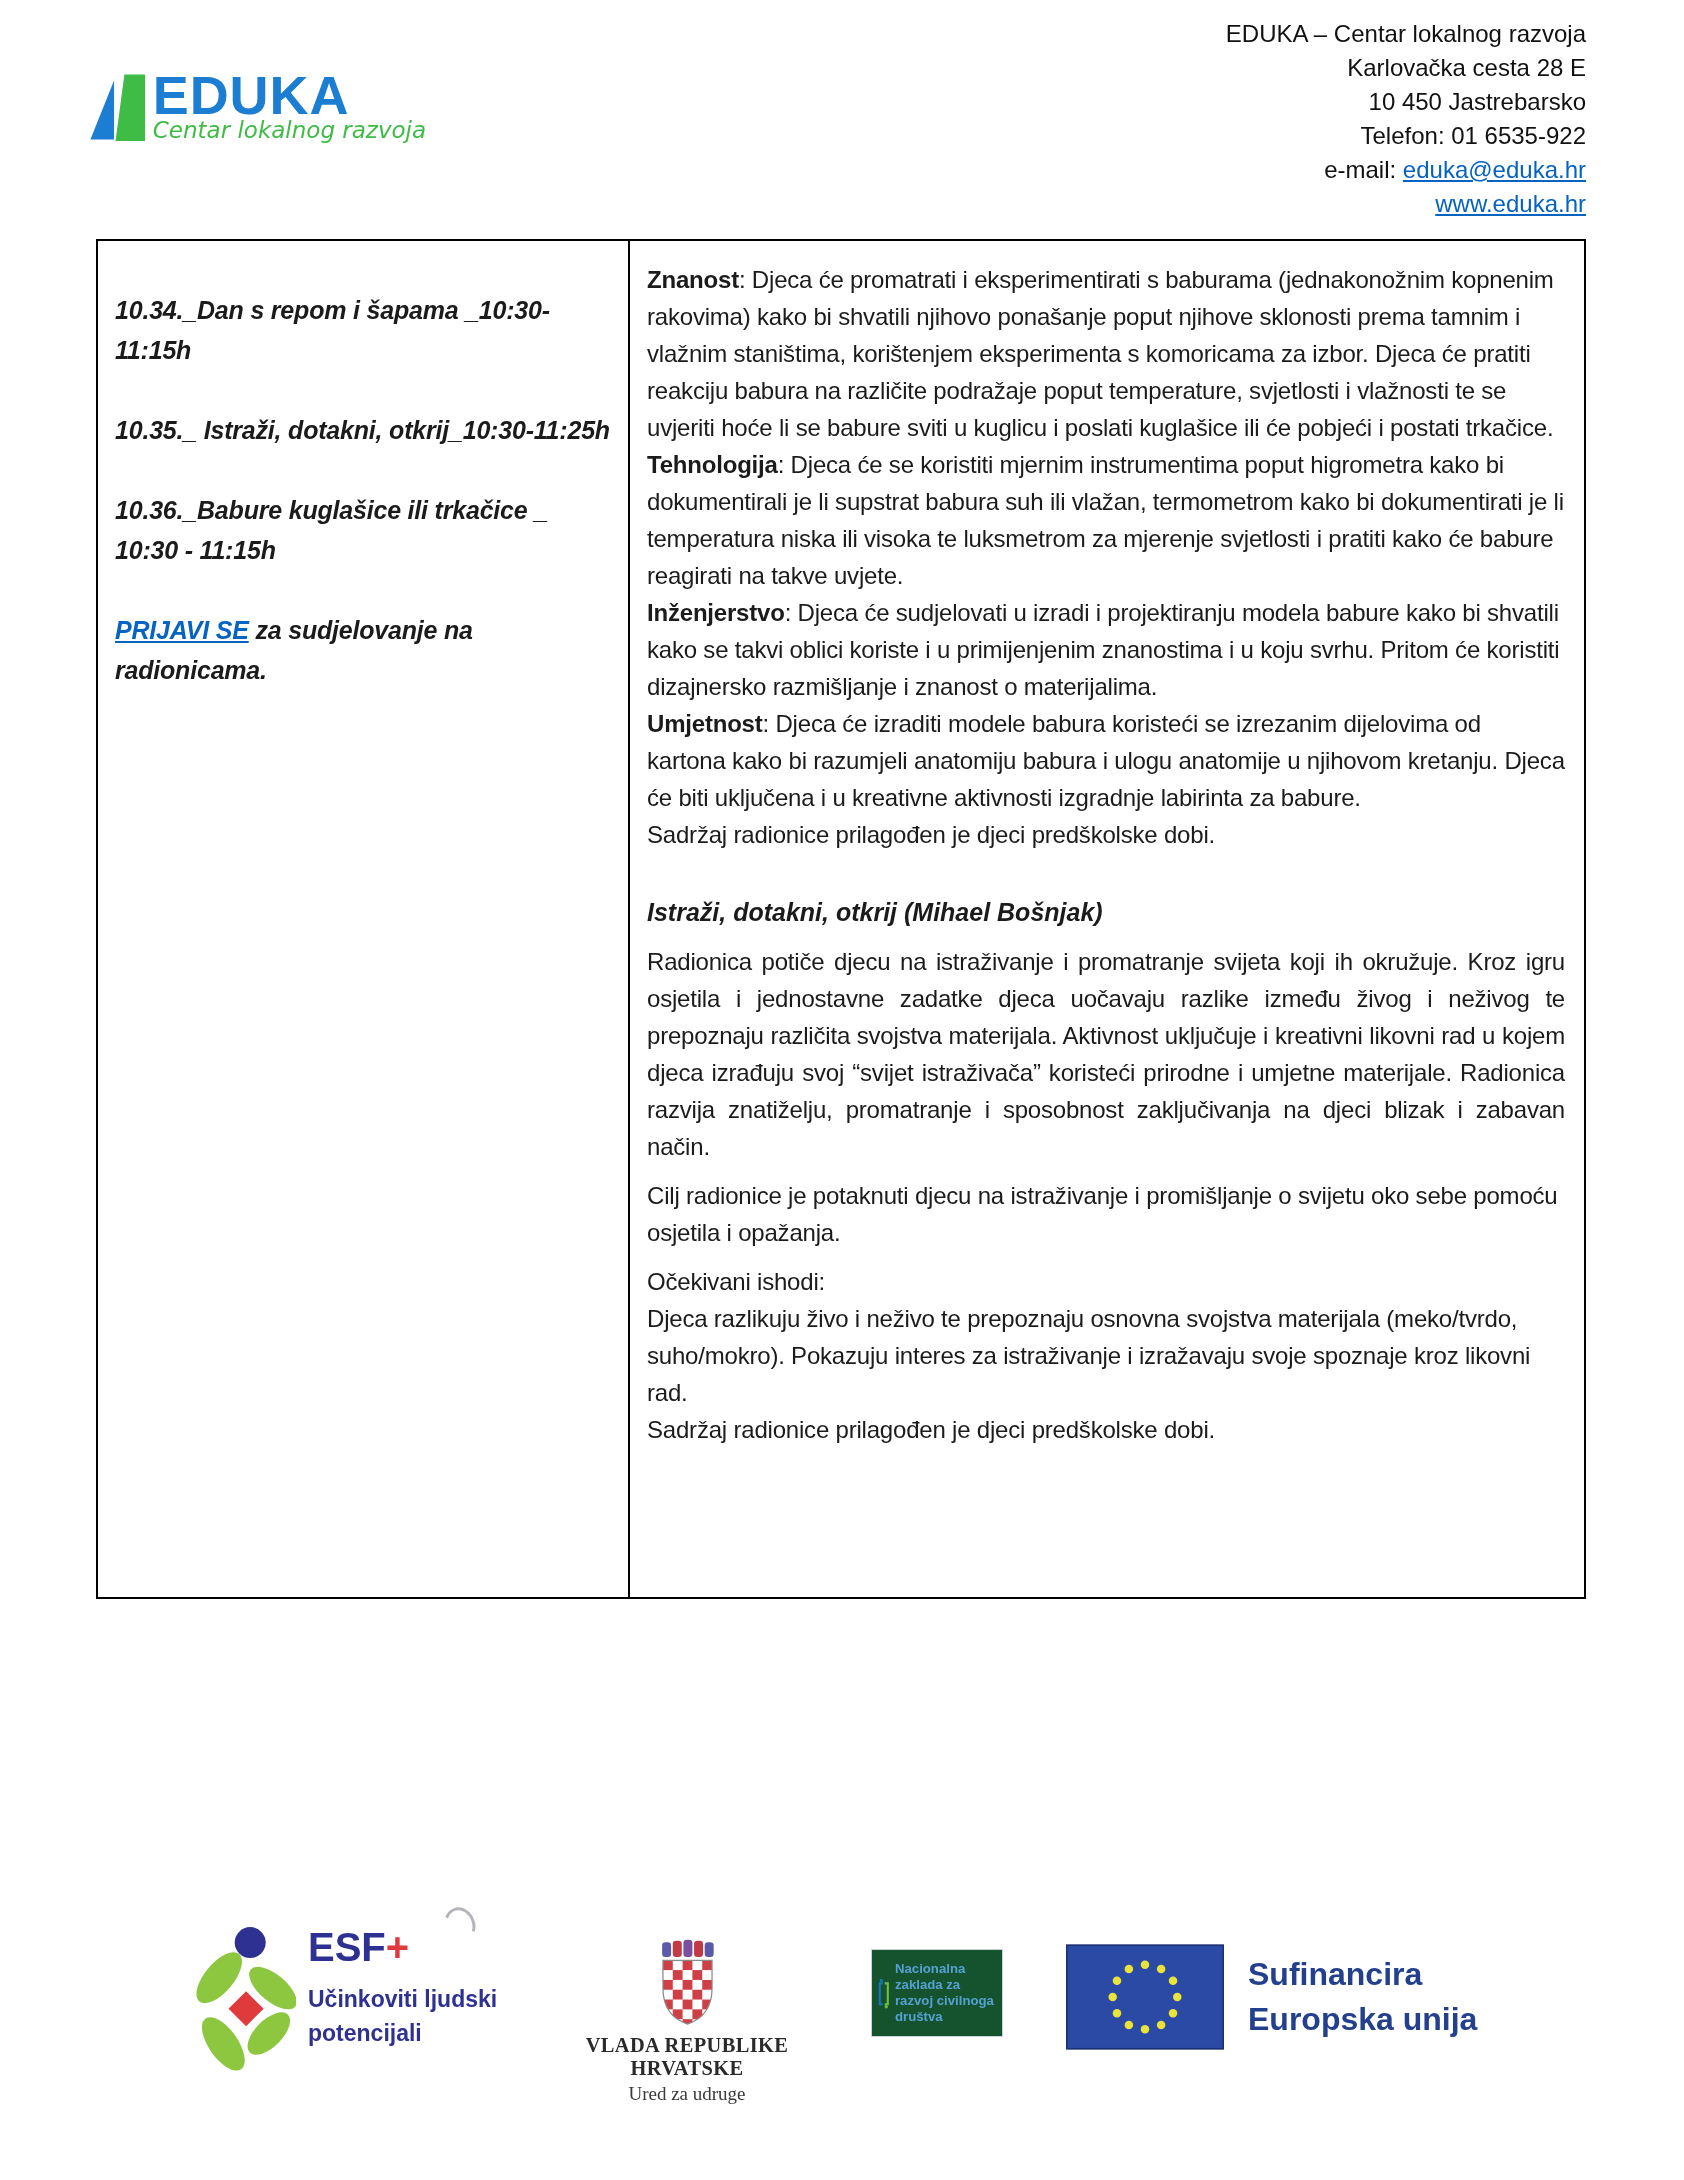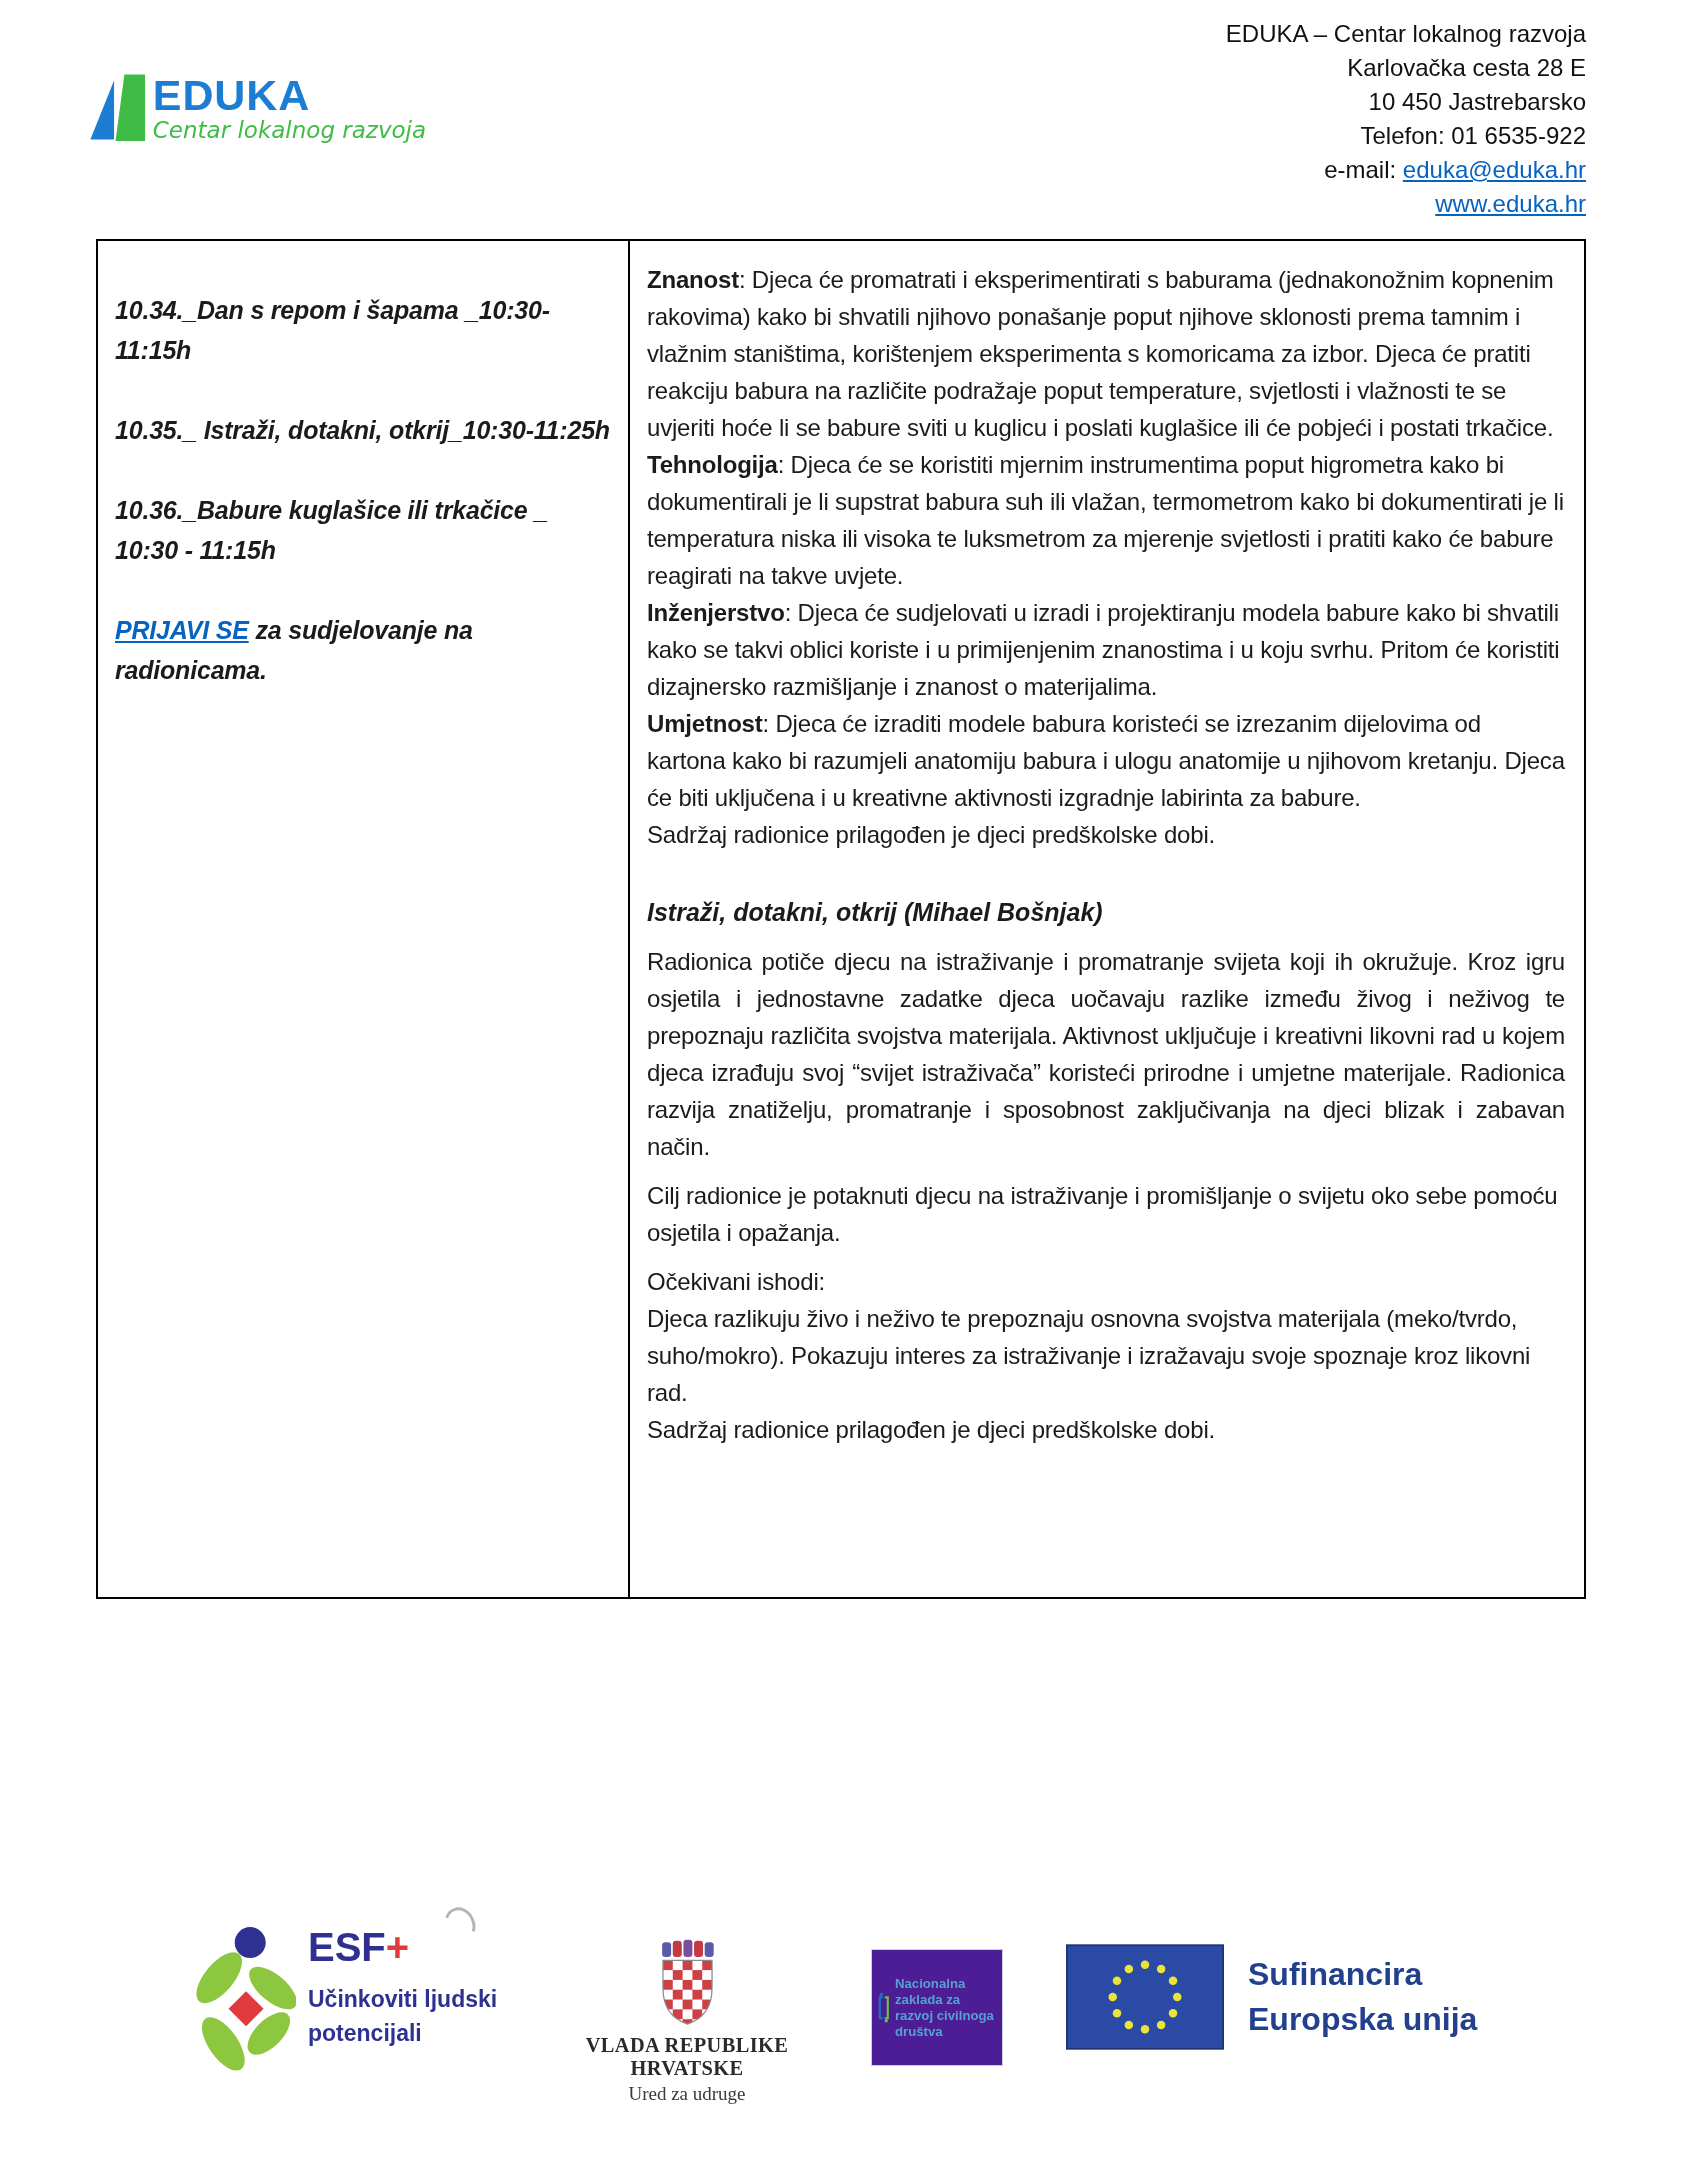"EDUKA" .logo-name { font-size: 43px -> 54px }
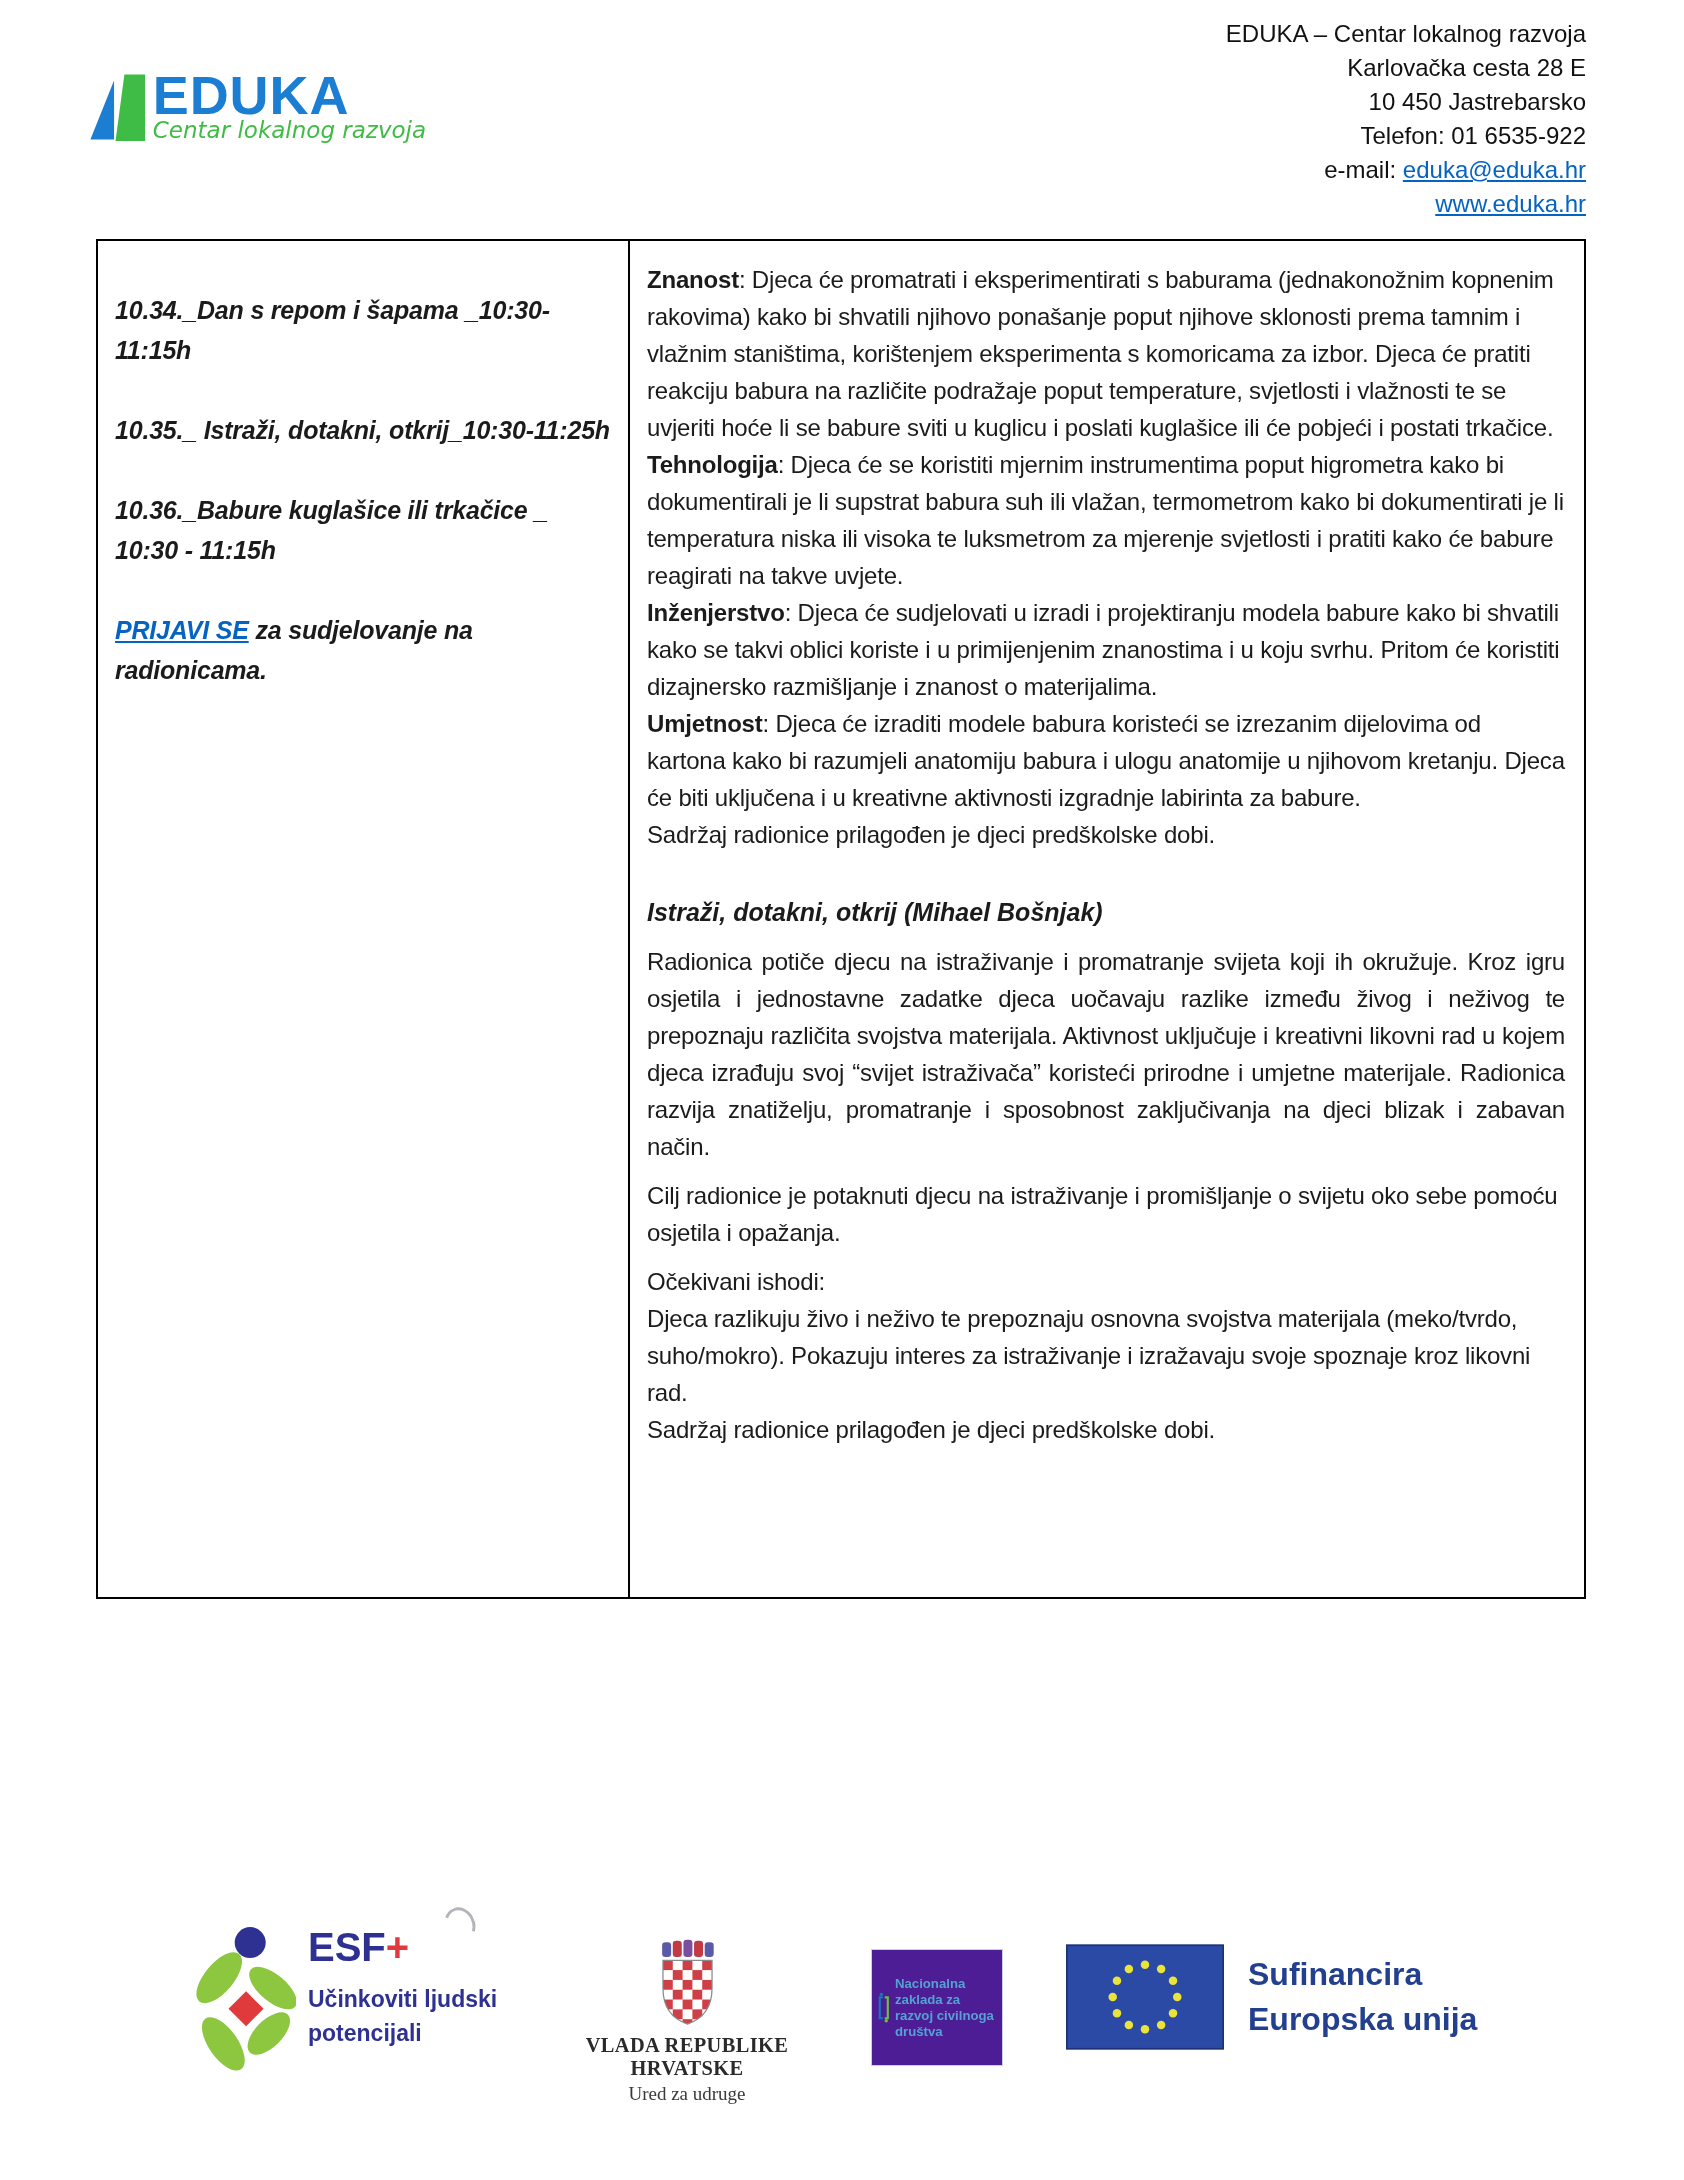"Nacionalna zaklada za razvoj civilnoga" .zaklada { background: #4c1d95 -> #14532d; height: 117px -> 88px }
